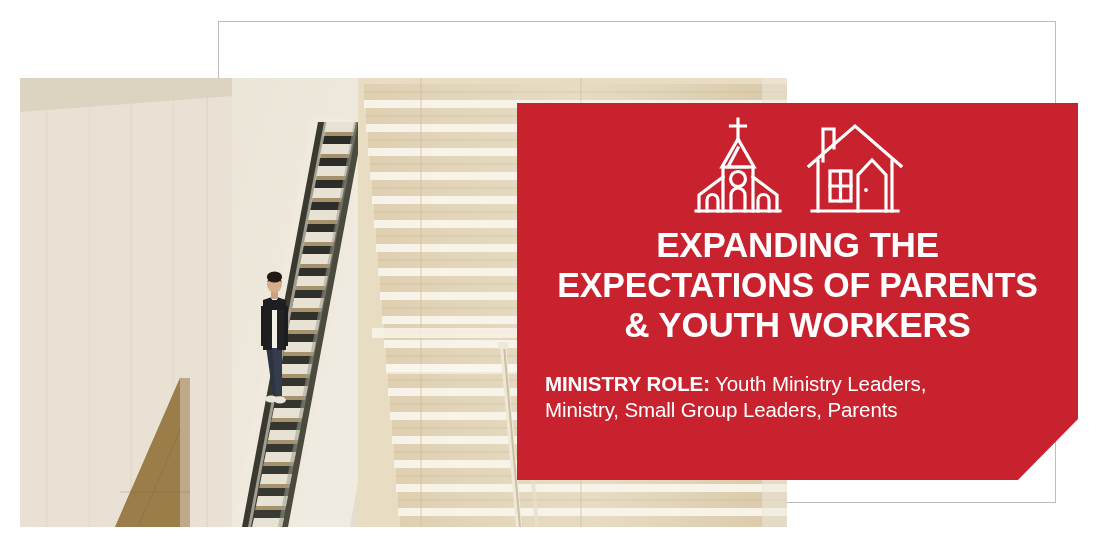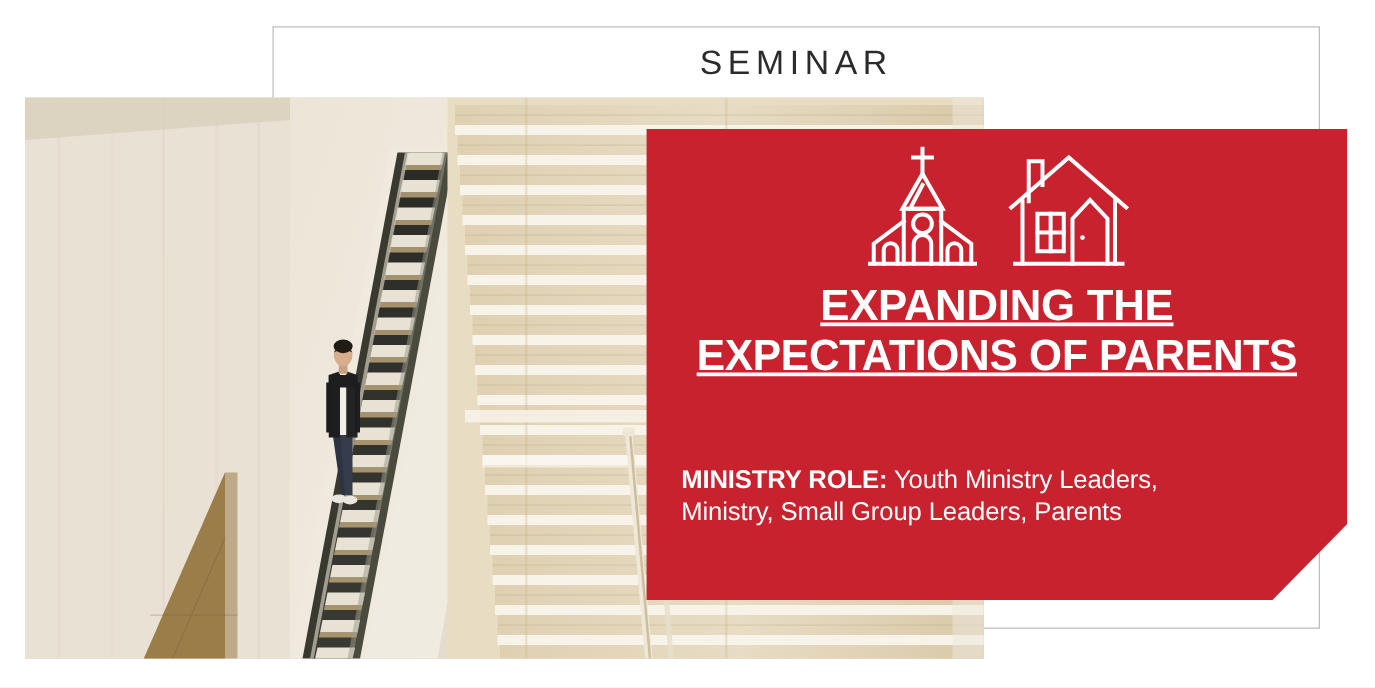"SEMINAR" div.seminar-label { html: <div> <span>SEMINAR</span> </div> -> none }
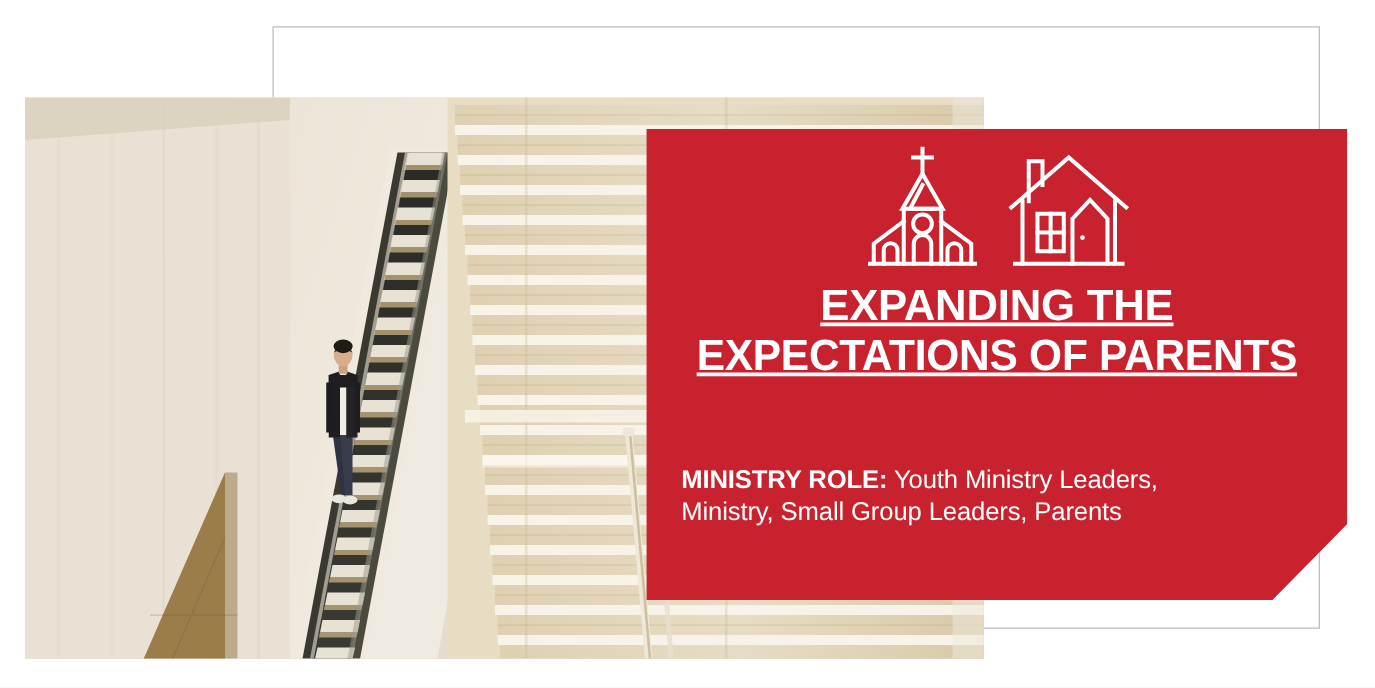"EXPANDING THE" .headline { text-decoration: underline -> none }
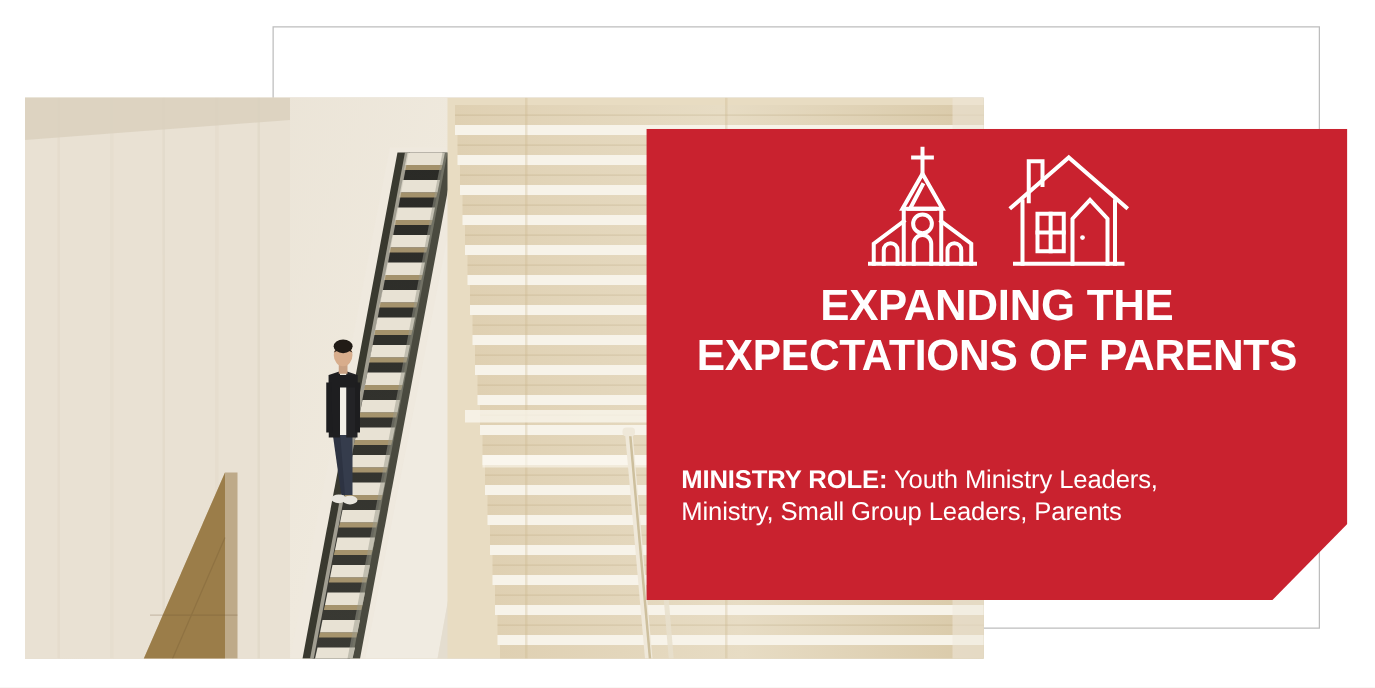"& YOUTH WORKERS" span.ln { html: none -> <span>&amp; YOUTH WORKERS</span> }
